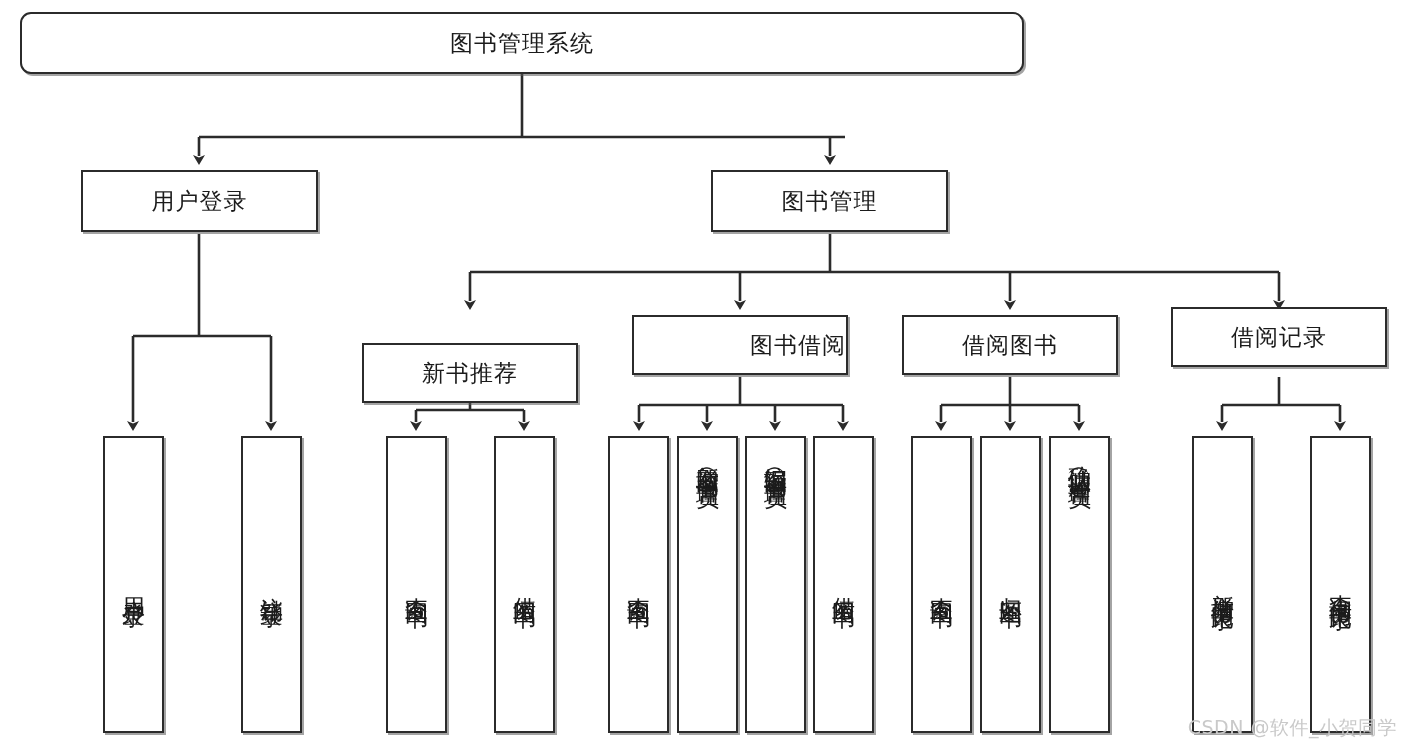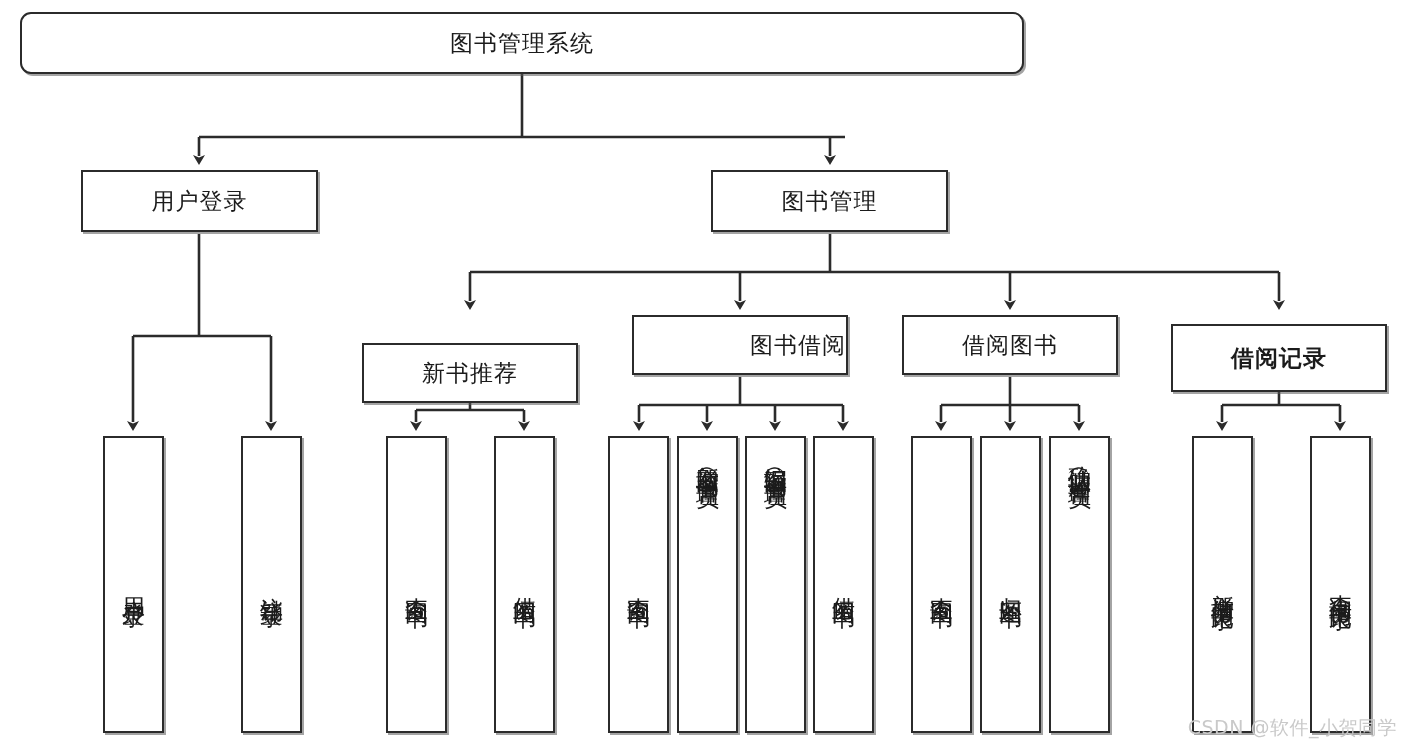"借阅记录" div.node { font-weight: bold -> none; height: 68px -> 60px; top: 324px -> 307px }
